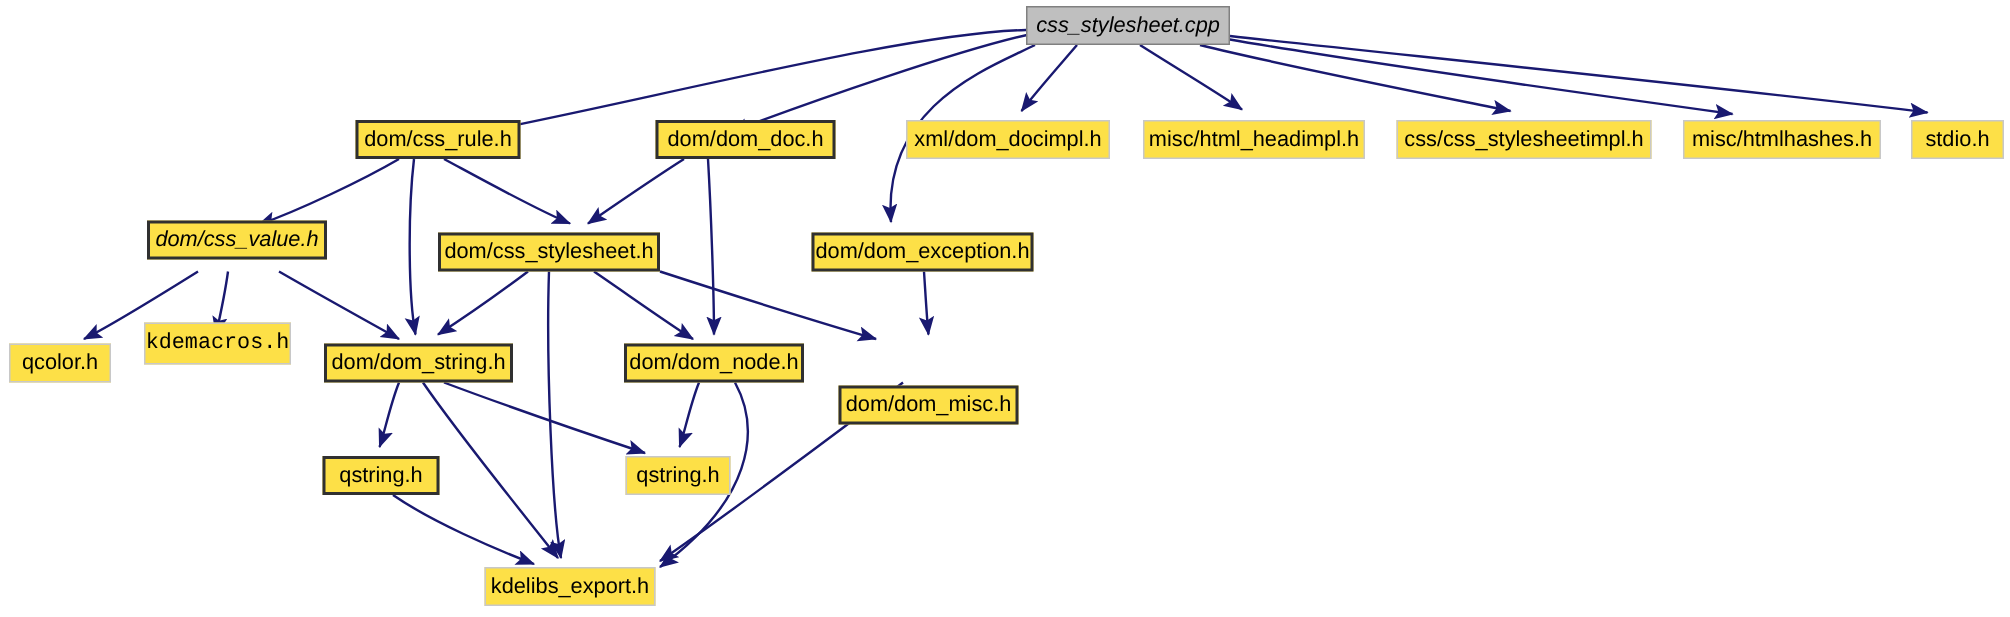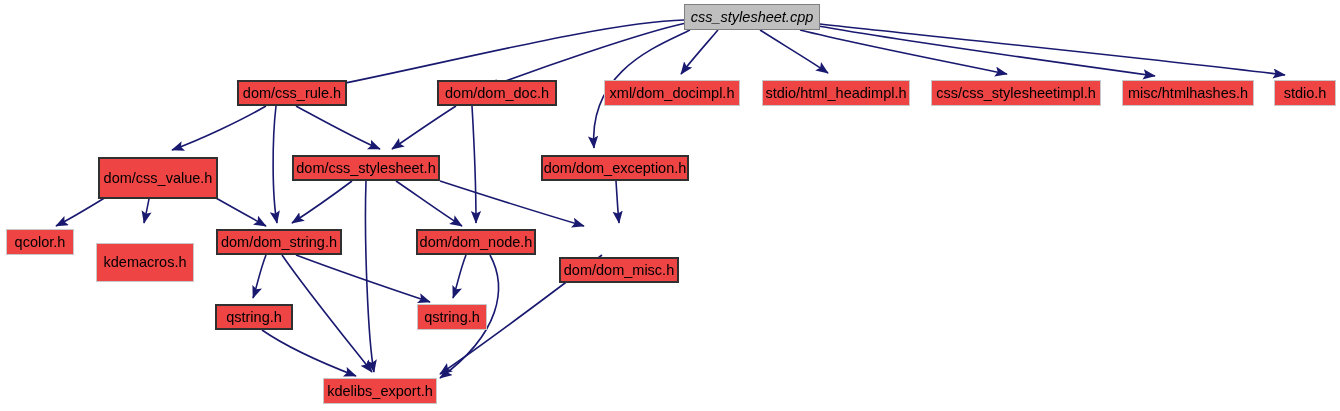"dom/css_rule.h" .graph-node { background: #ef4444 -> #fde047 }
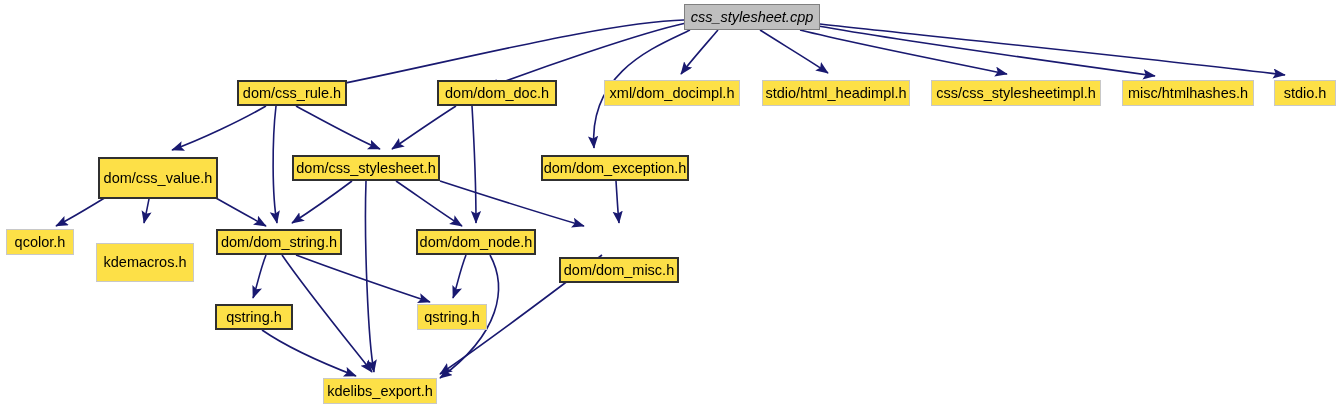"stdio/html_headimpl.h" span.node-label { text: stdio/html -> misc/html }
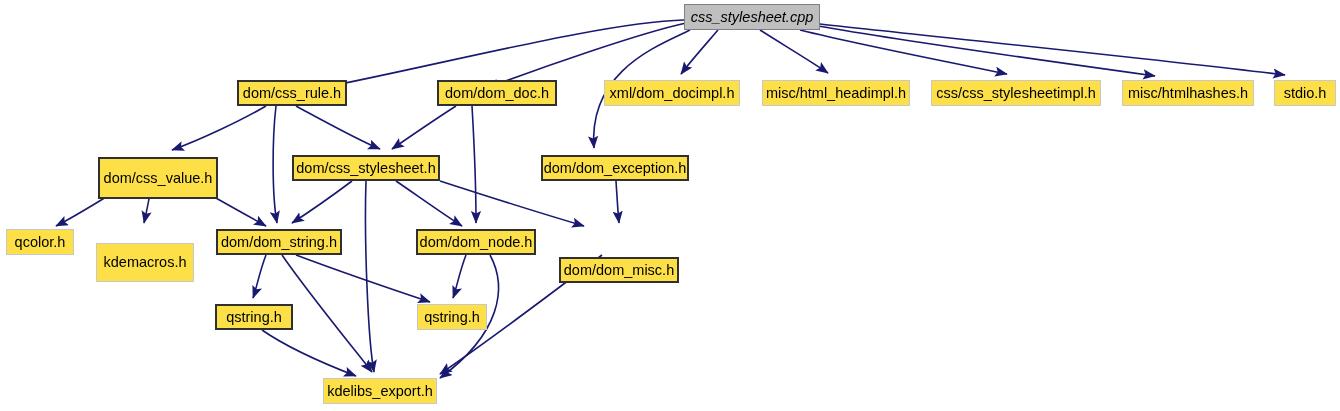"dom/css_value.h" div.graph-node { font-style: none -> italic; height: 42px -> 26px; top: 157px -> 147px }
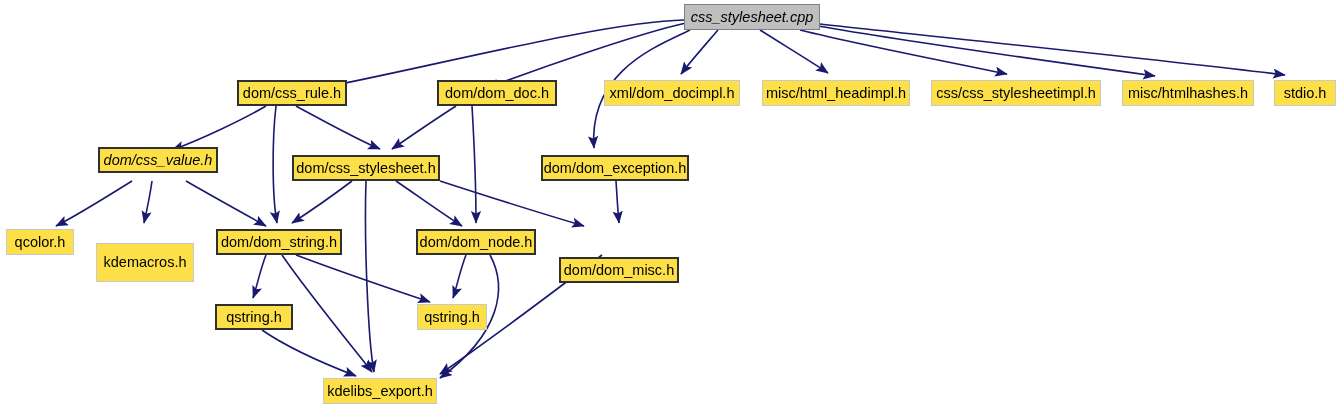"kdemacros.h" div.graph-node { font-family: none -> Liberation Mono, monospace; height: 39px -> 28px; top: 243px -> 215px }
